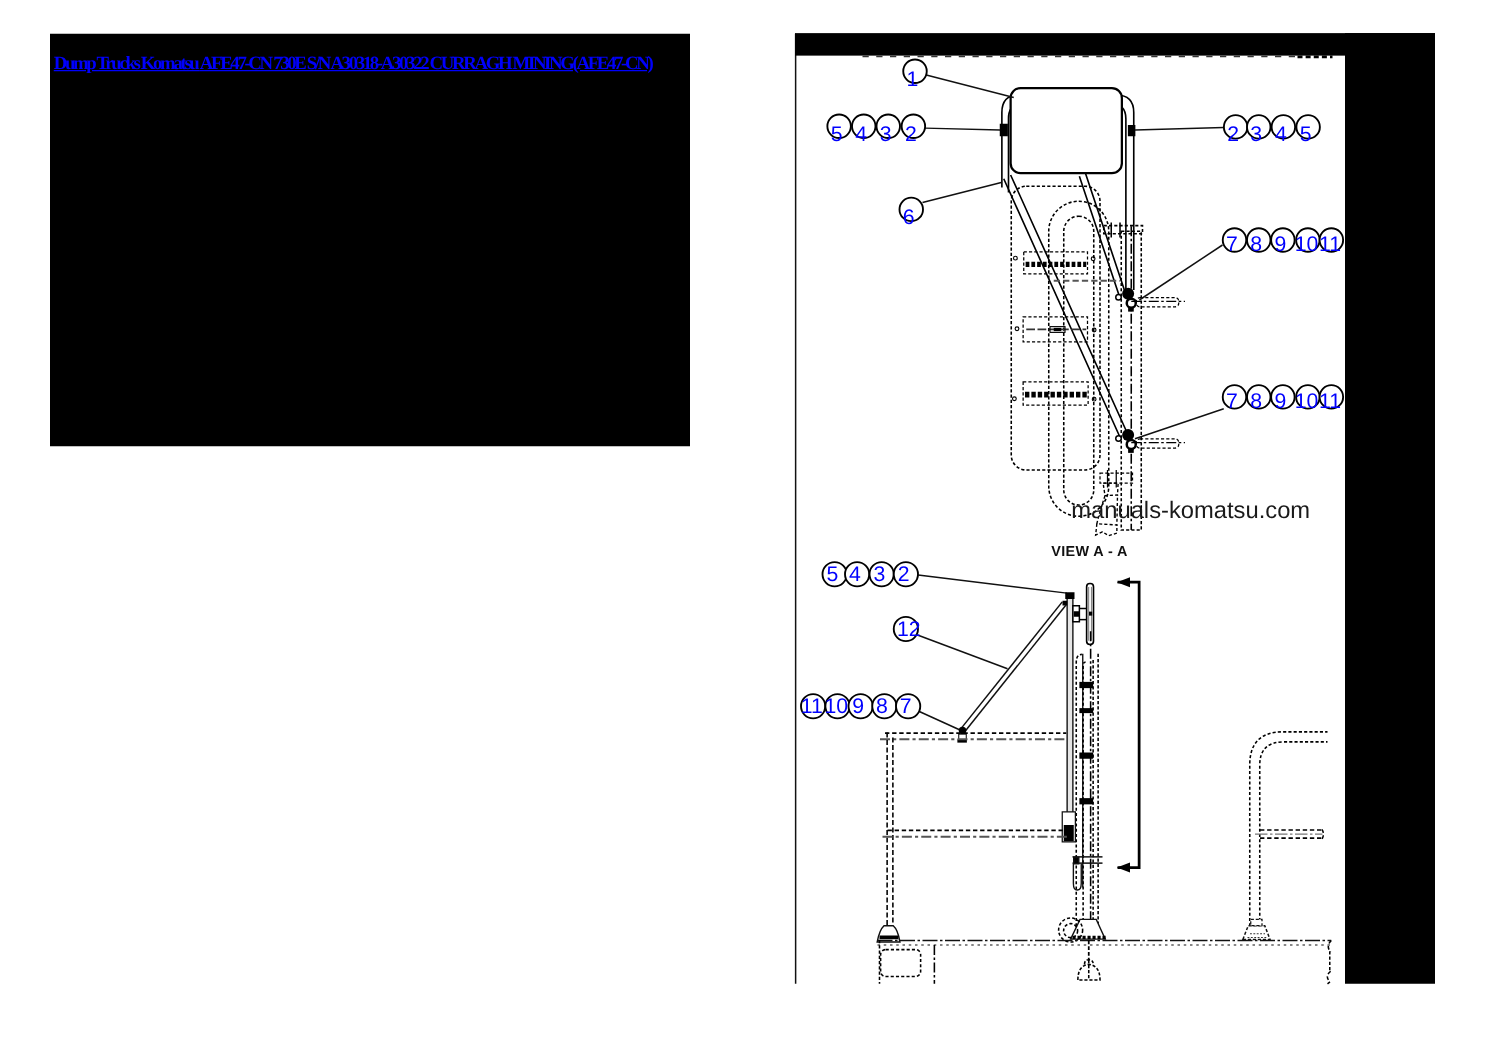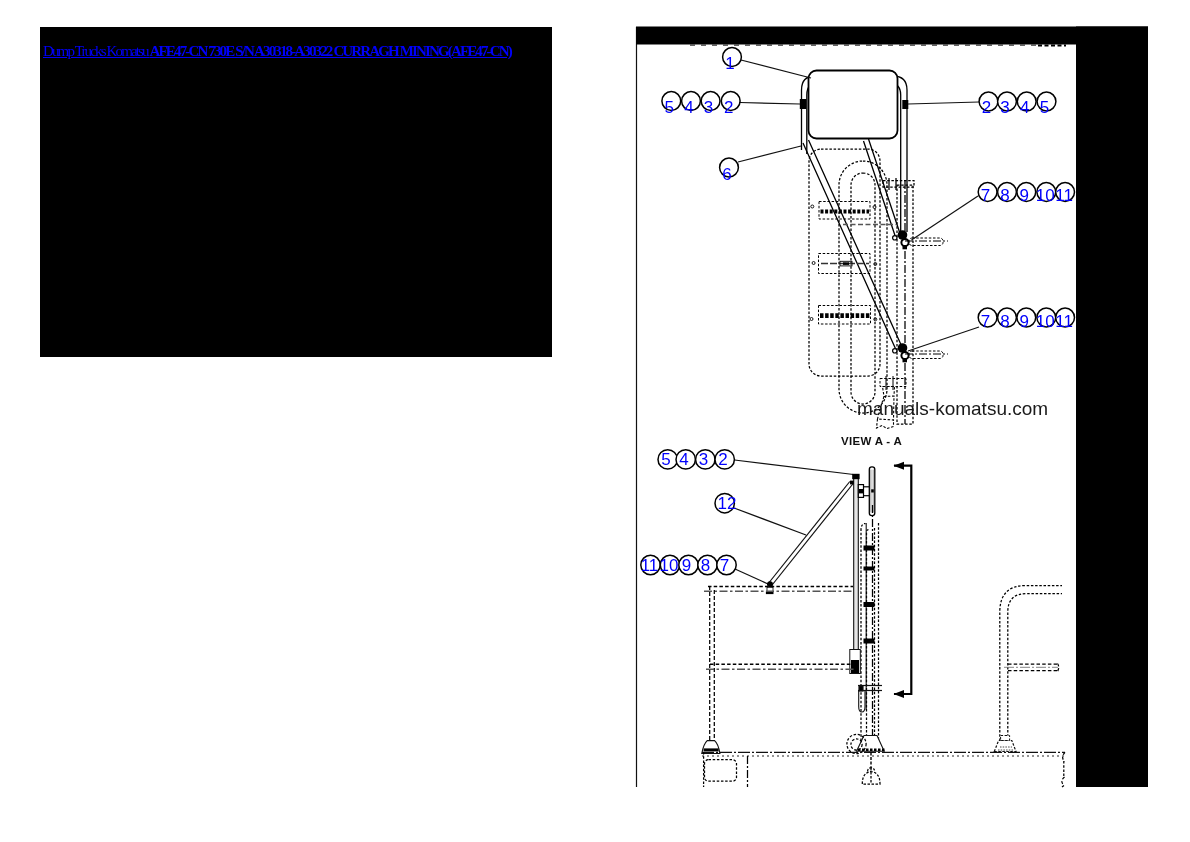"Dump Trucks Komatsu AFE47-CN 730E" #link { font-weight: none -> bold }
